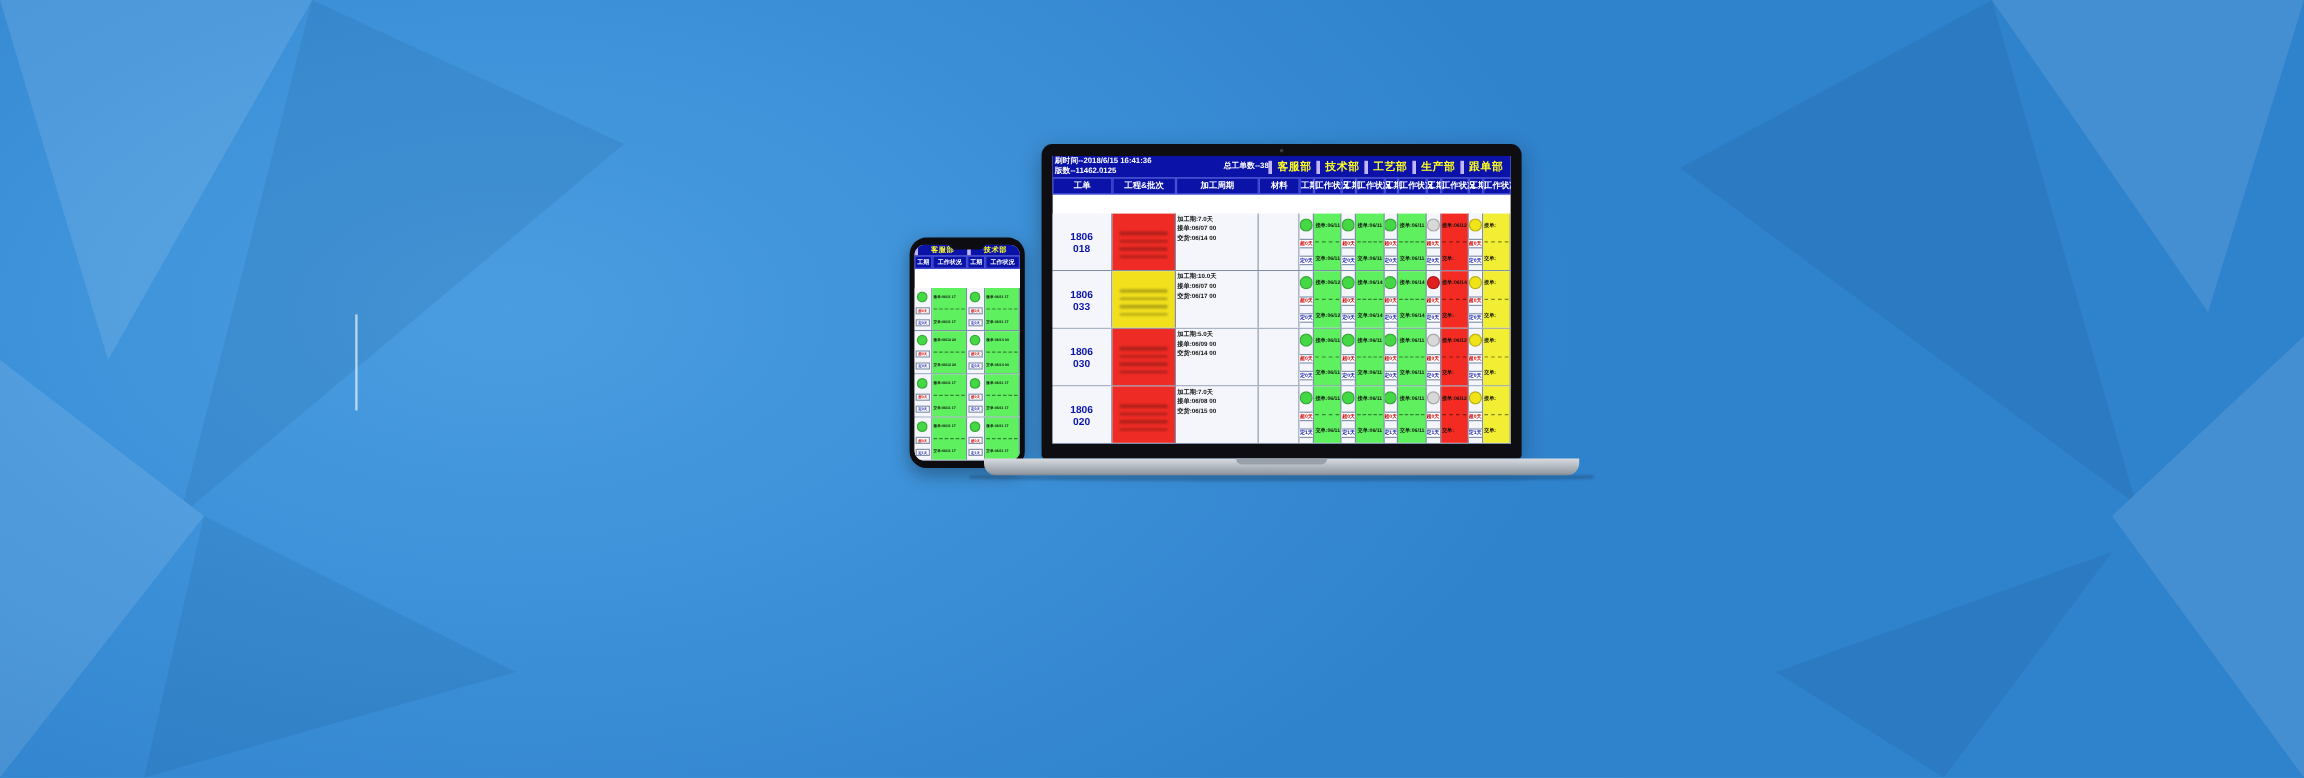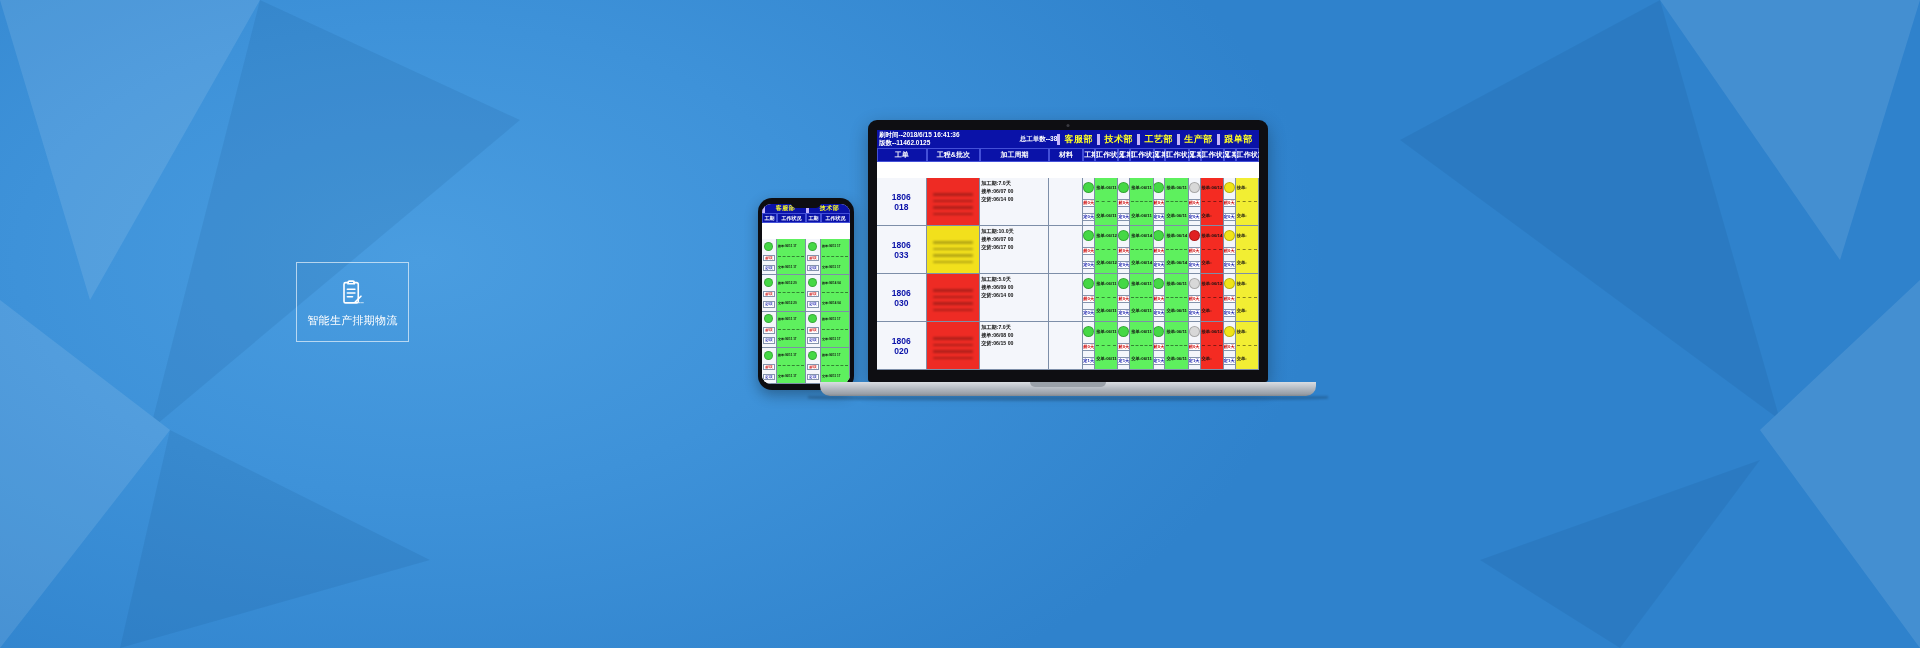"智能生产排期物流" div.feature { html: <div> <span> <svg> <path></path> <path></path> <line></line> <line></line> <line></line> <path></path> <circle></circle> <circle></circle> <circle></circle> </svg> </span> <span>智能生产排期物流</span> </div> -> none }
